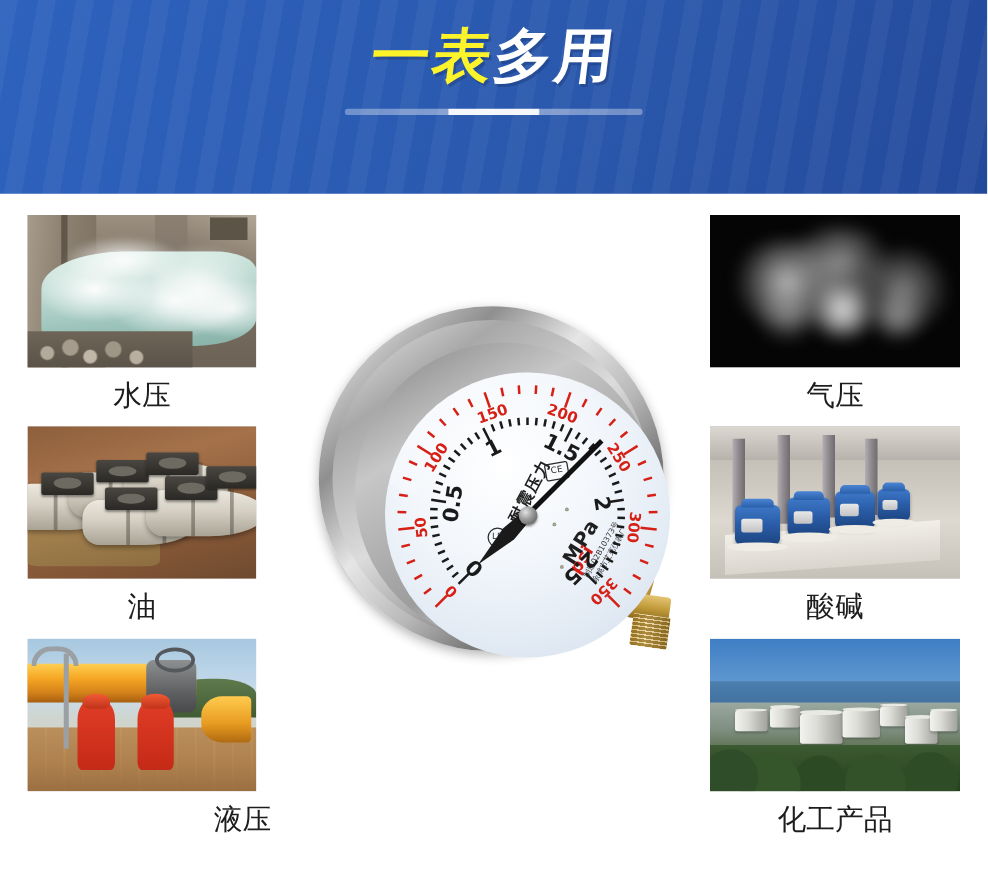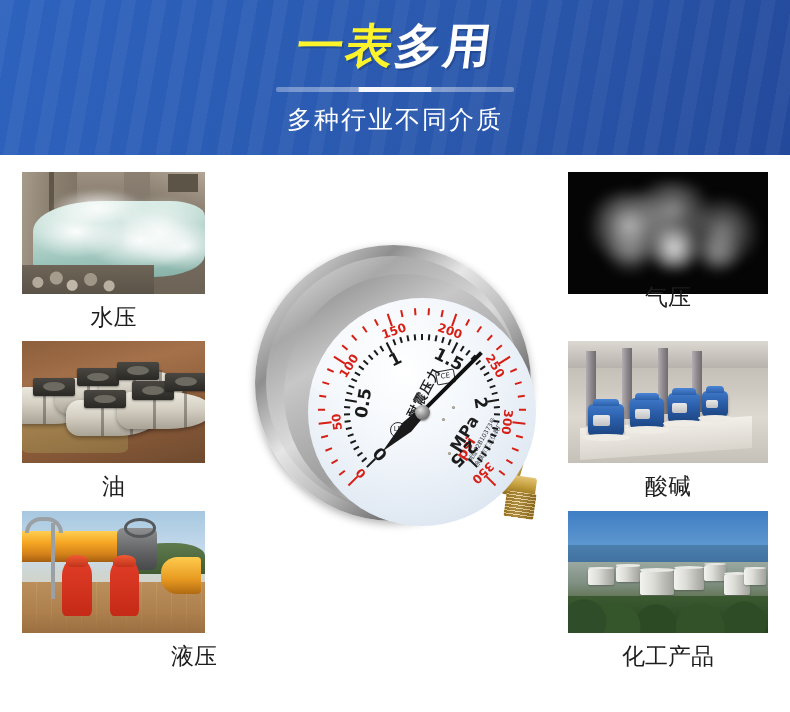"多种行业不同介质" div.banner-sub { html: <div>多种行业不同介质</div> -> none }
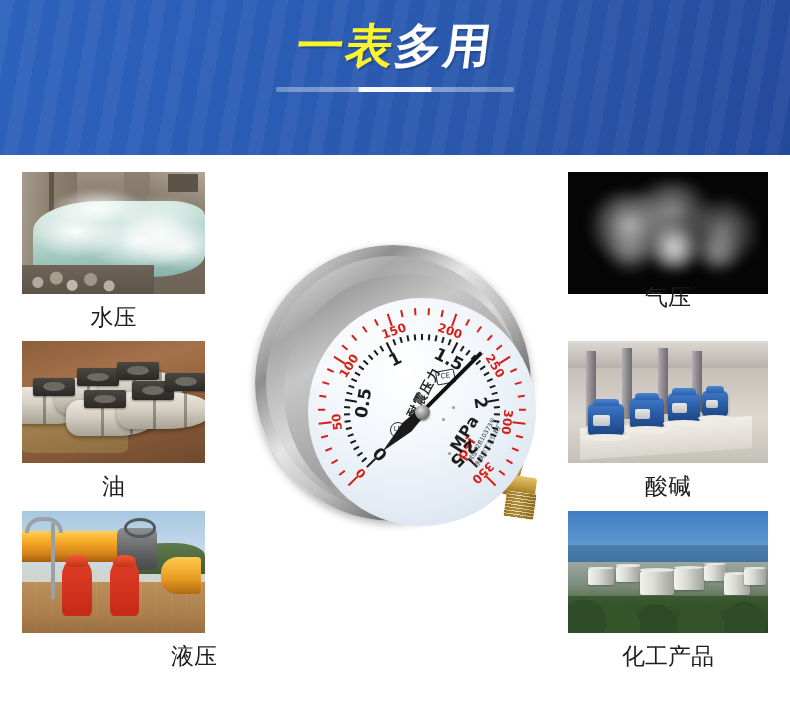"气压" div.card-label { font-family: Liberation Mono, monospace -> none; top: 112px -> 130px }
